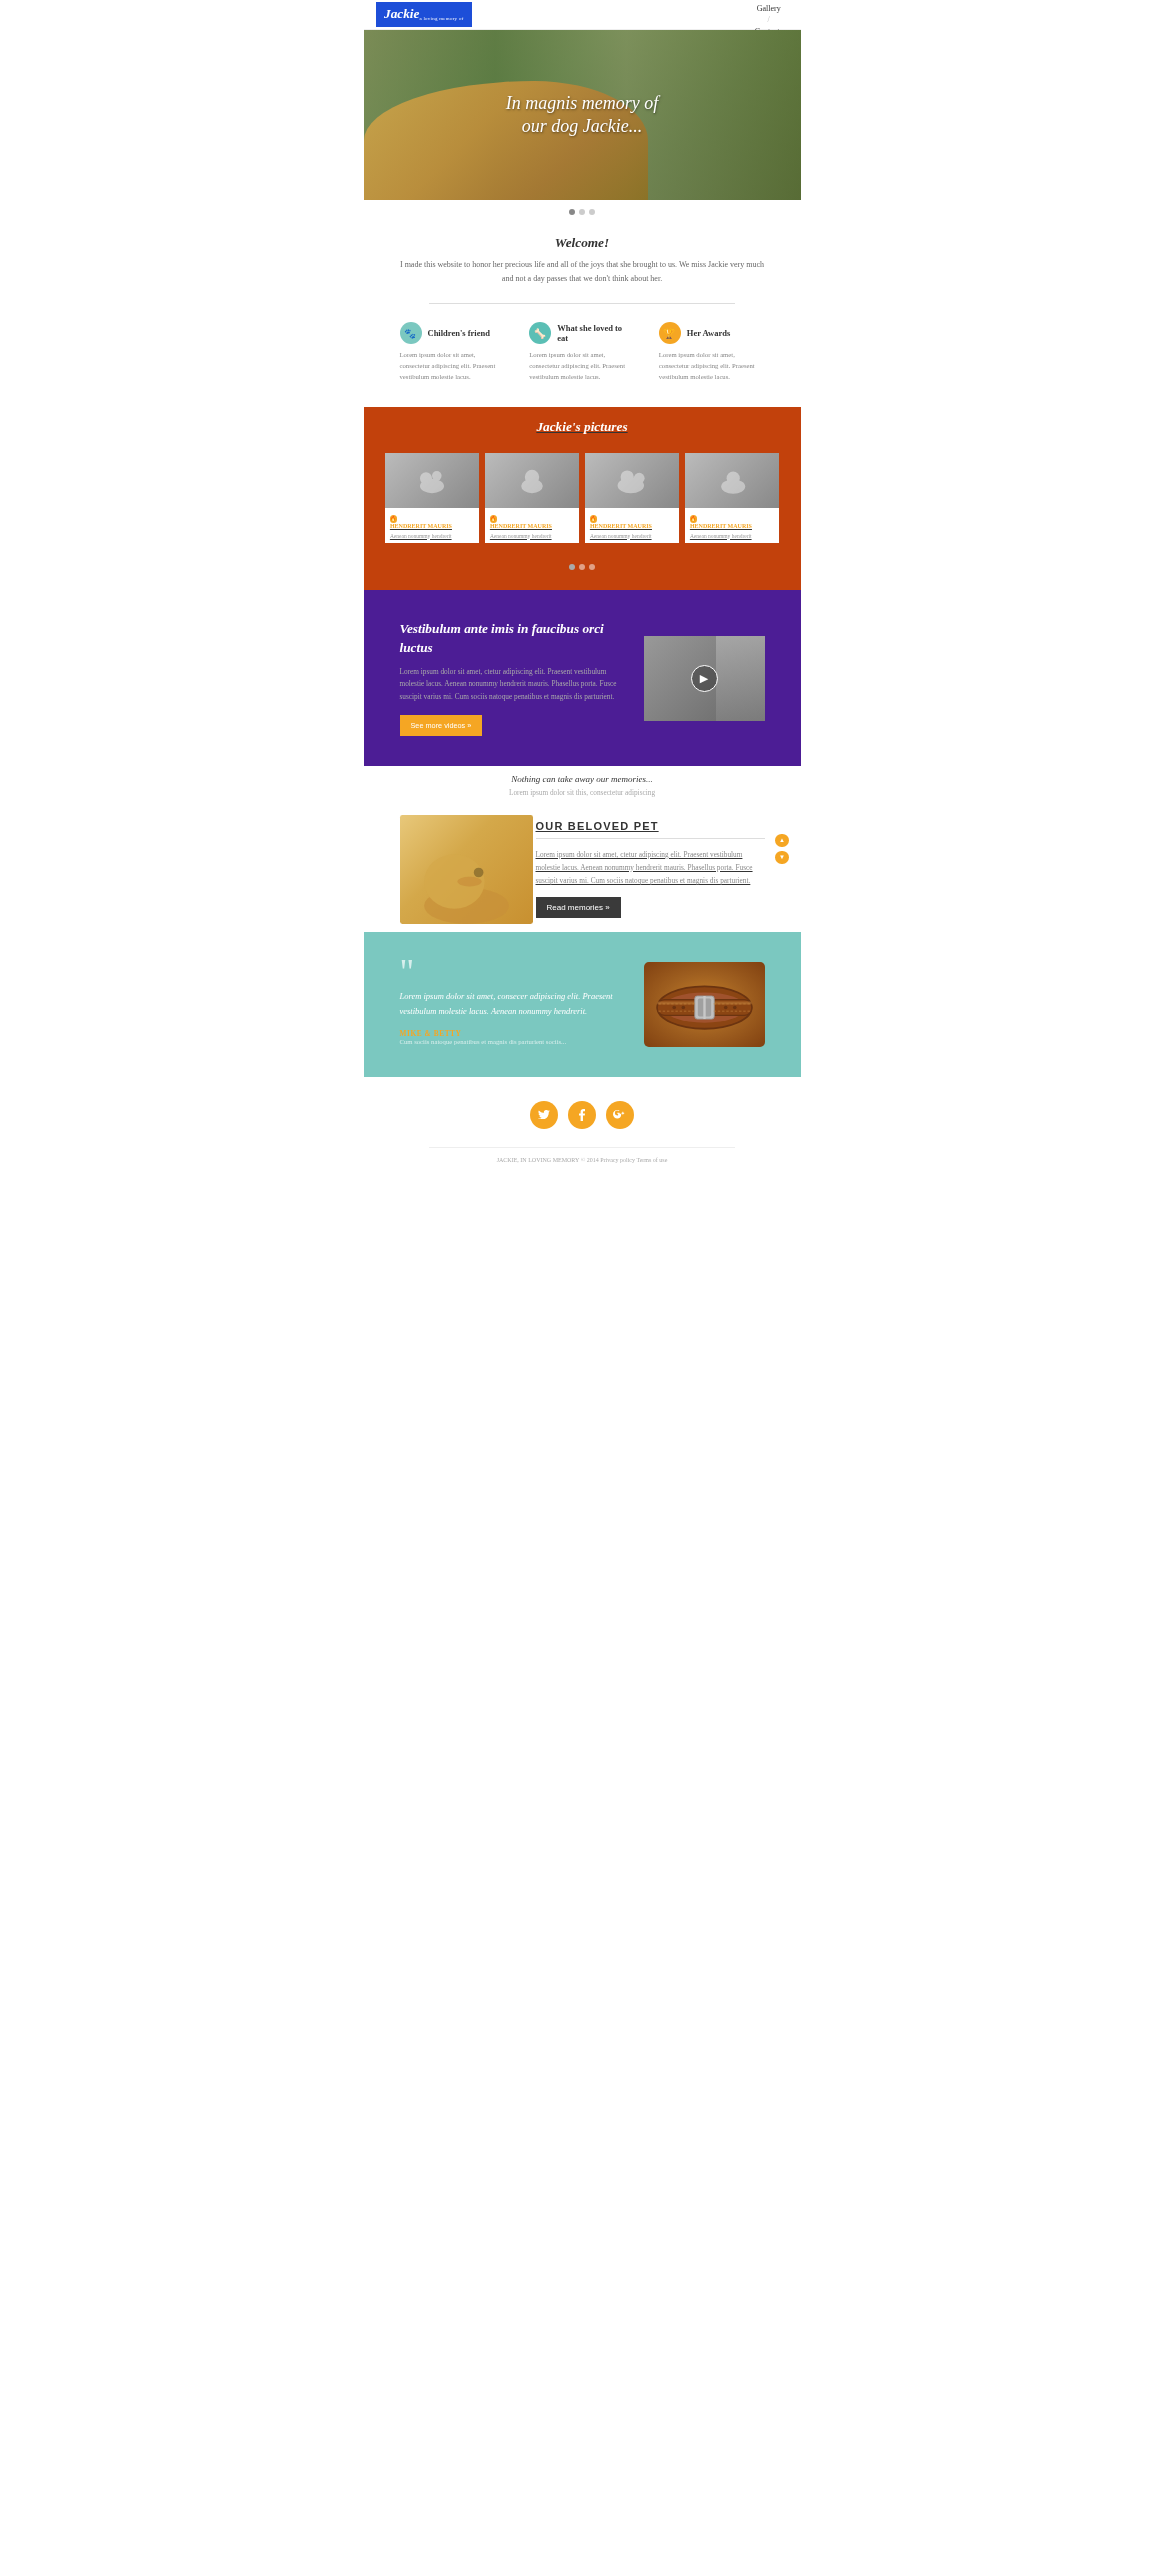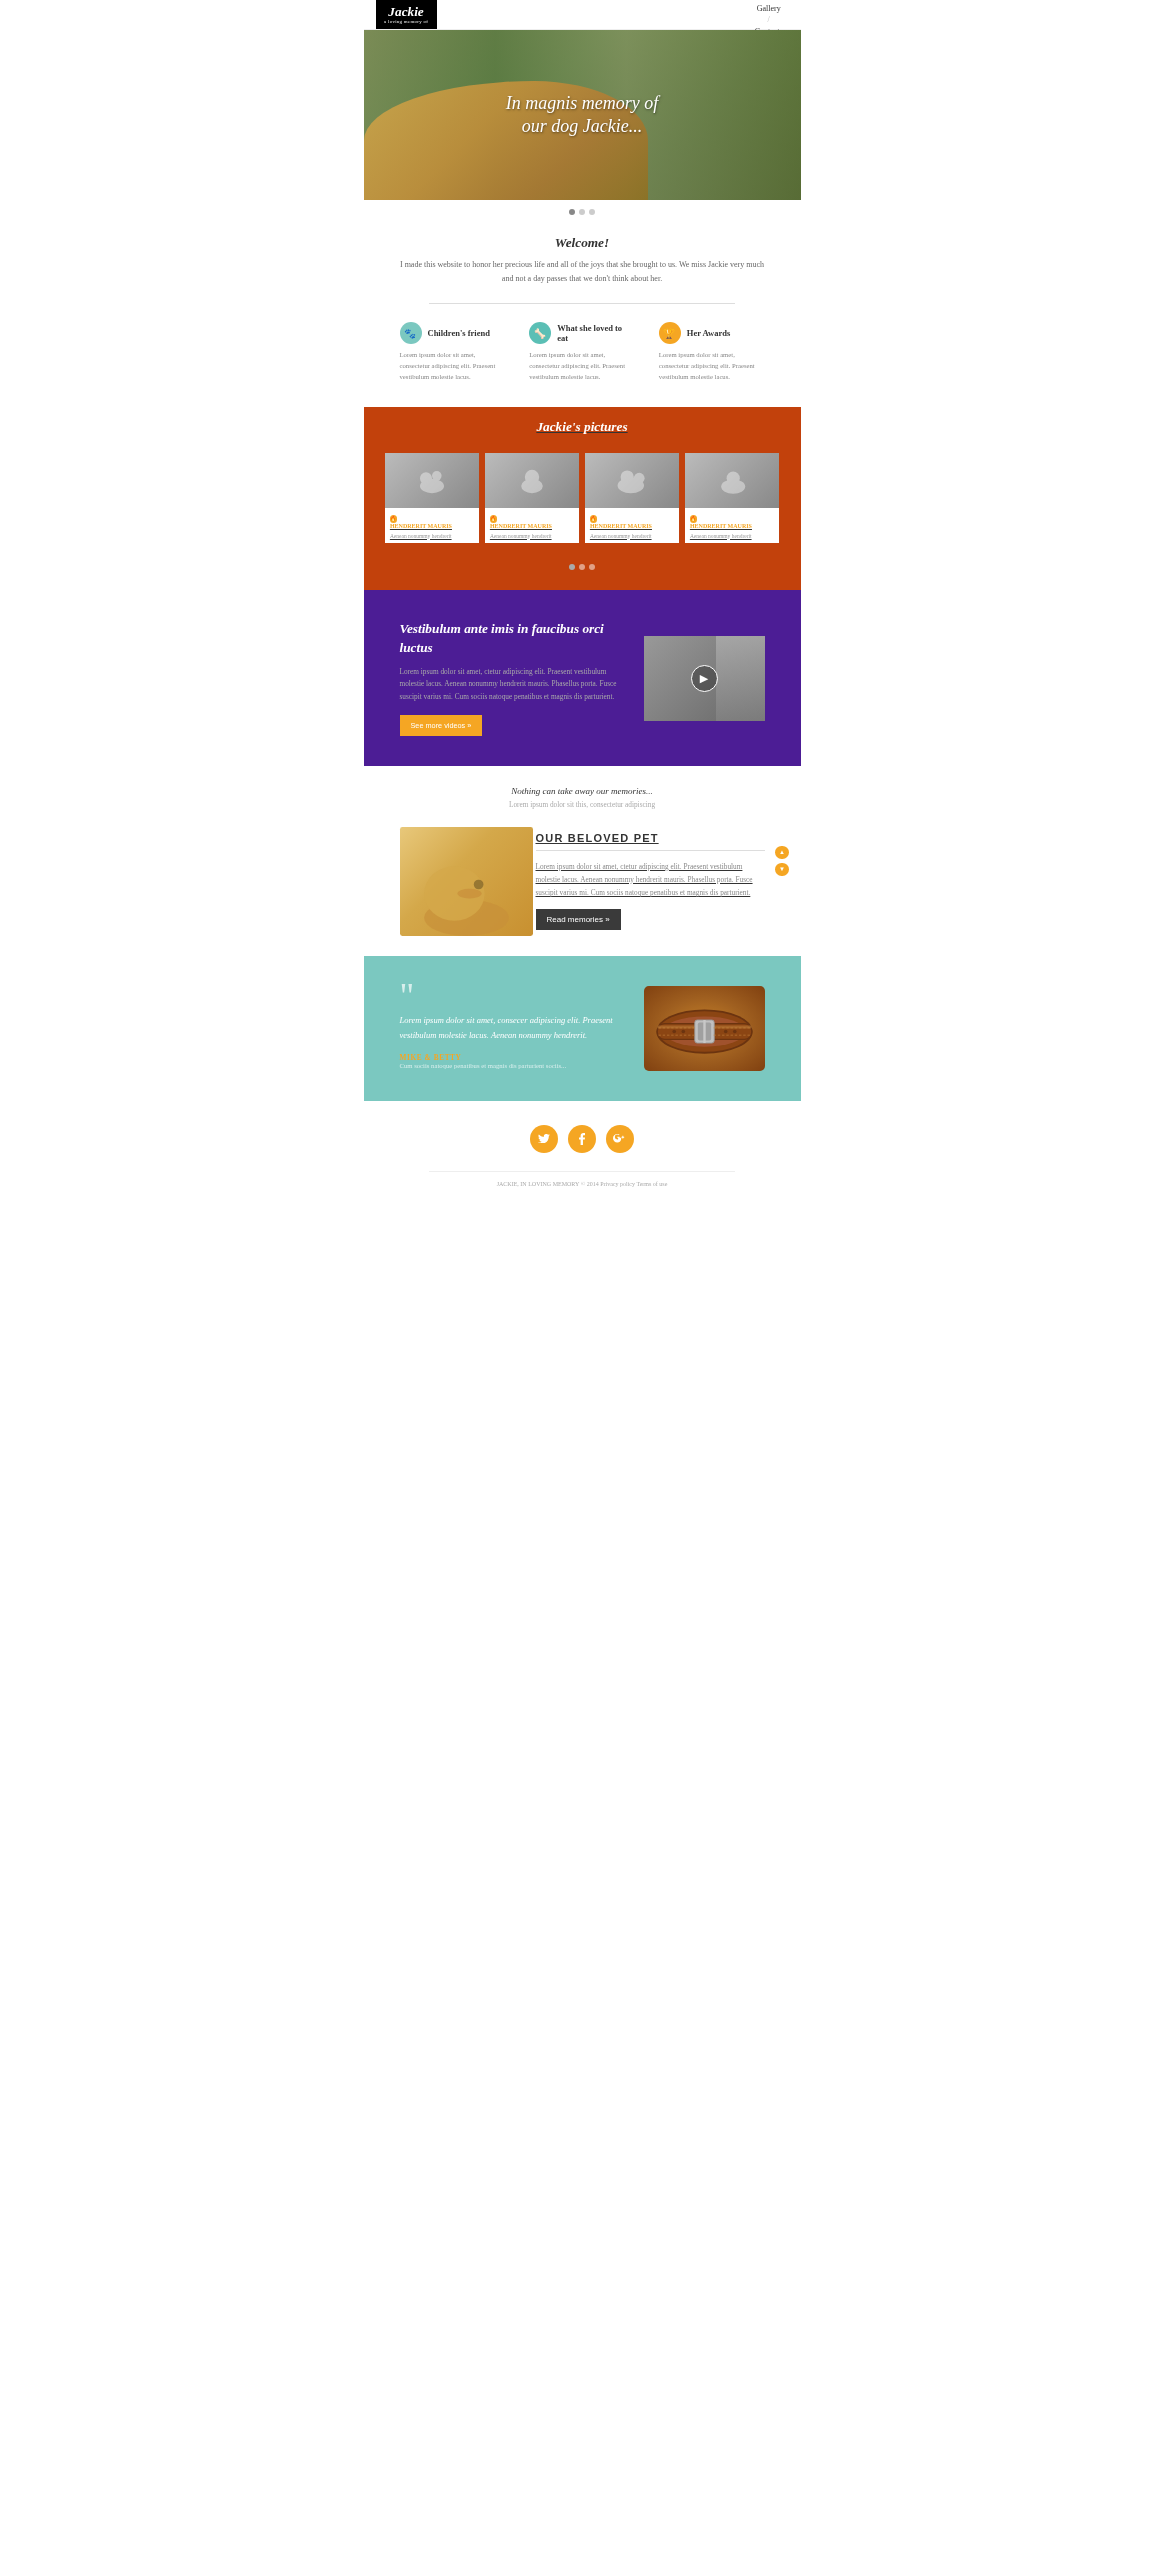"Jackie" .logo-box { align-items: center -> flex-end; background: #000000 -> #1d4ed8; flex-direction: column -> row }
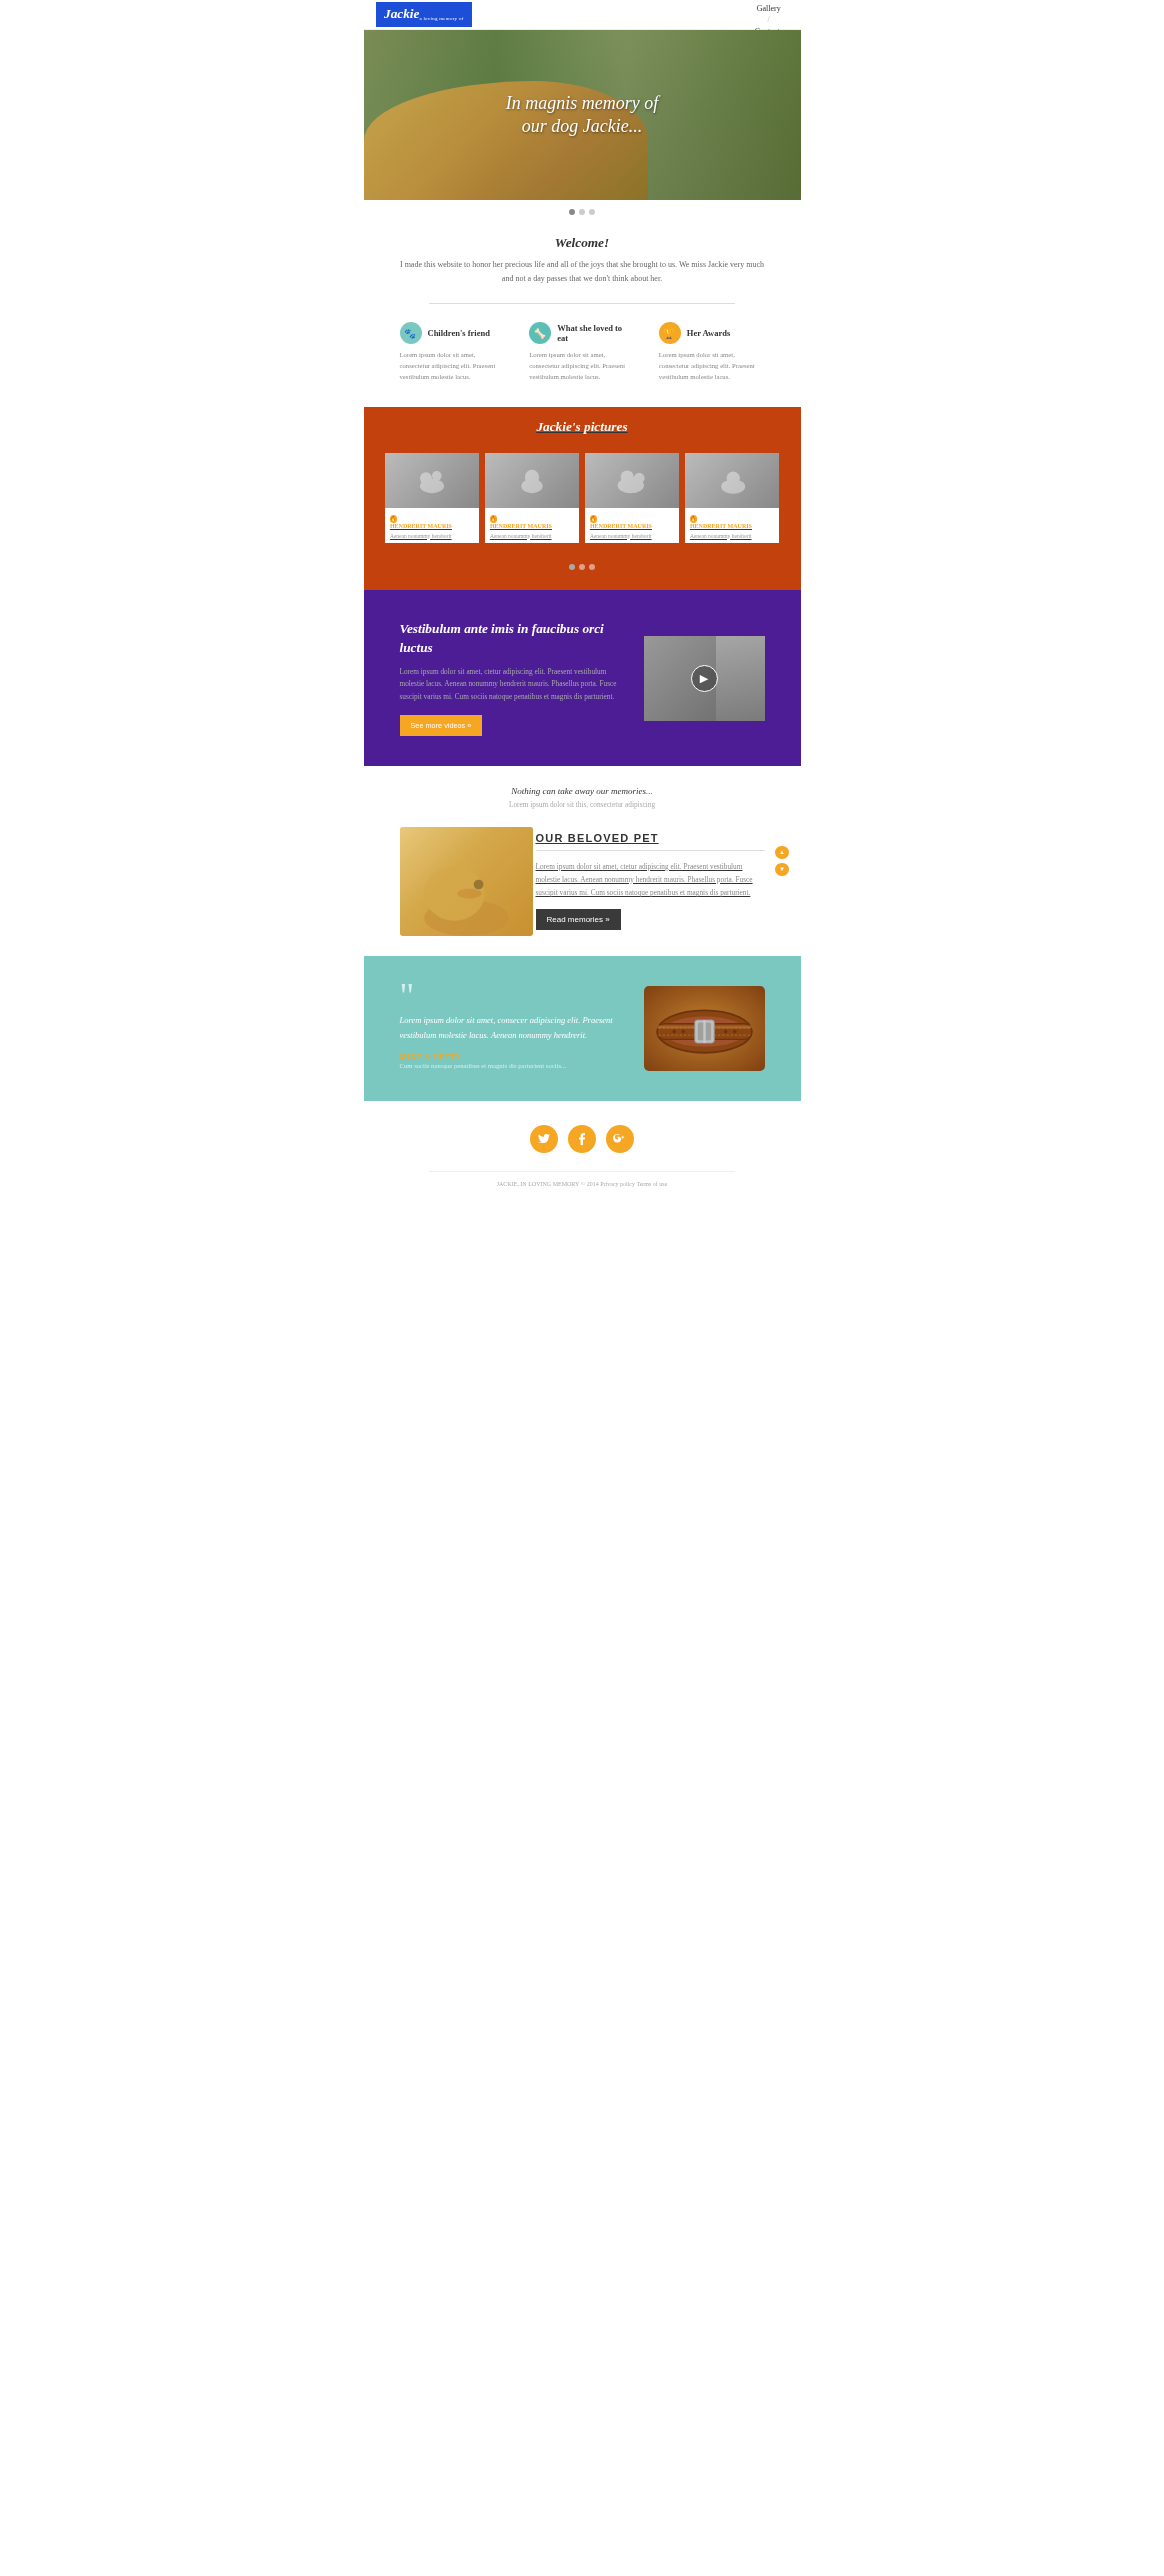"Nothing can take away our" .memories-section { padding: 20px 36px -> 8px 36px }
